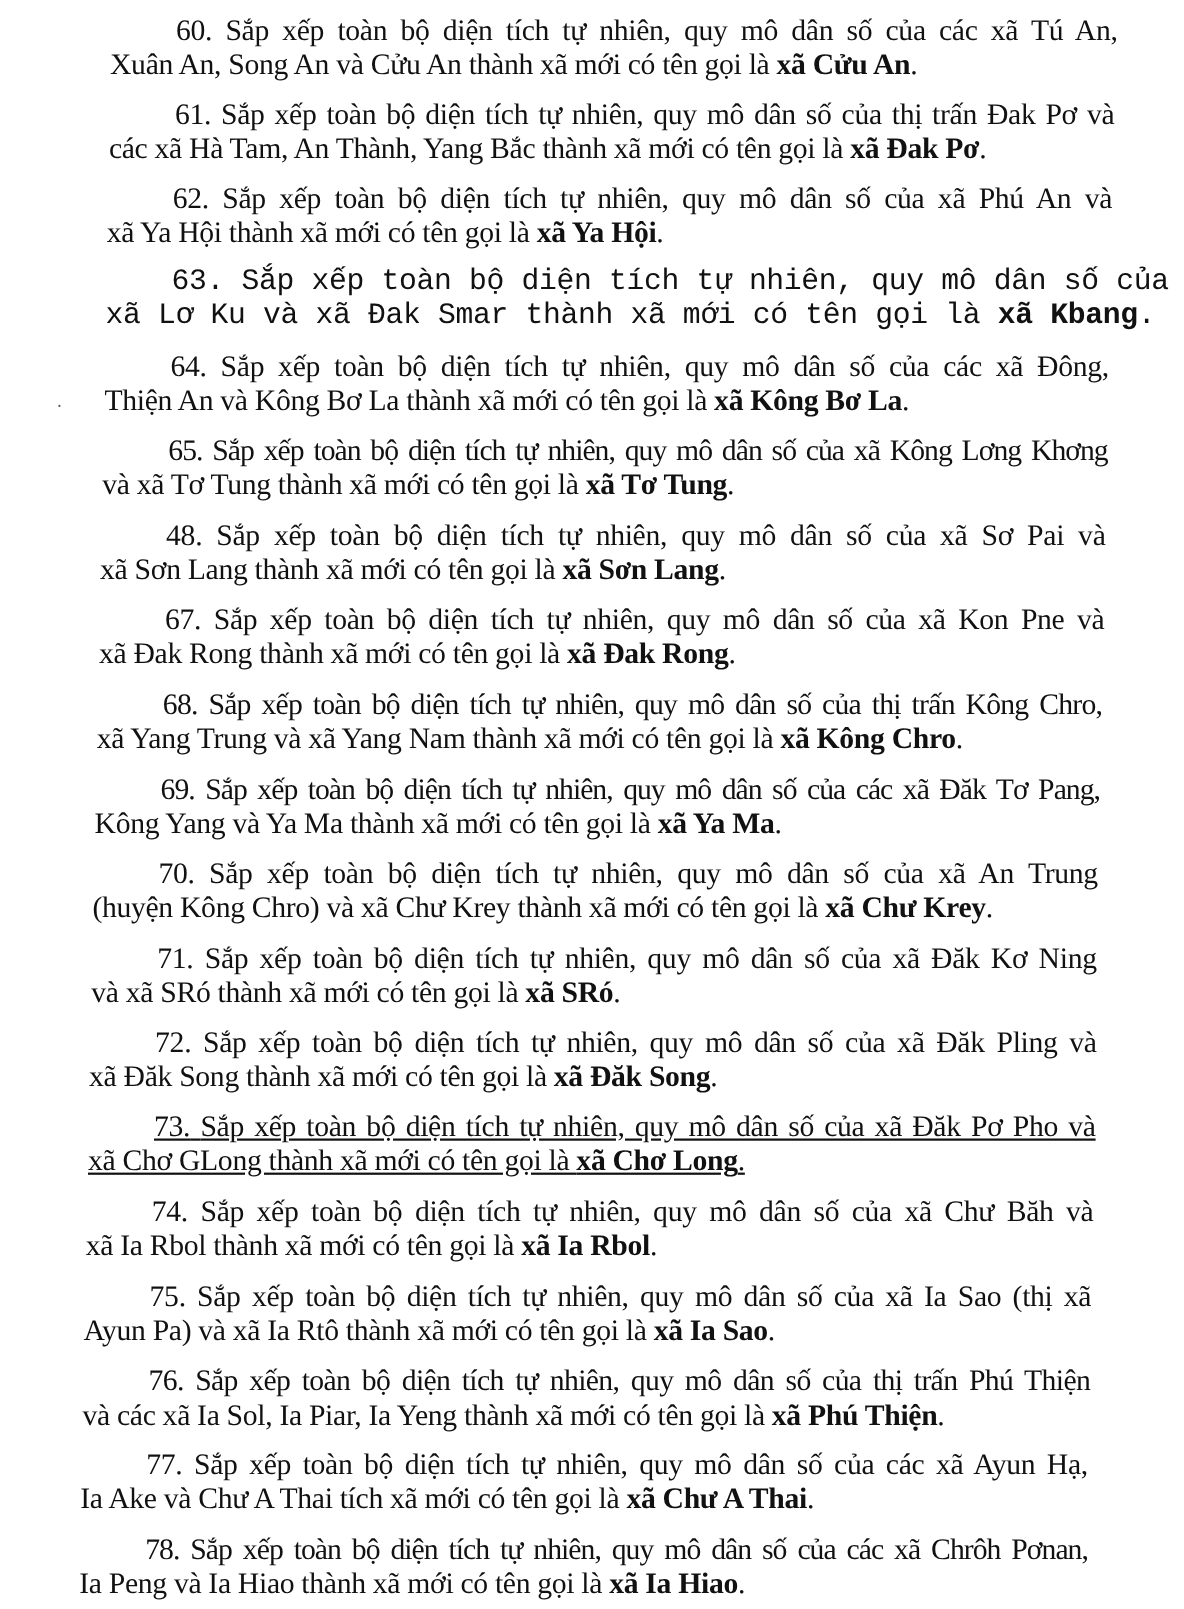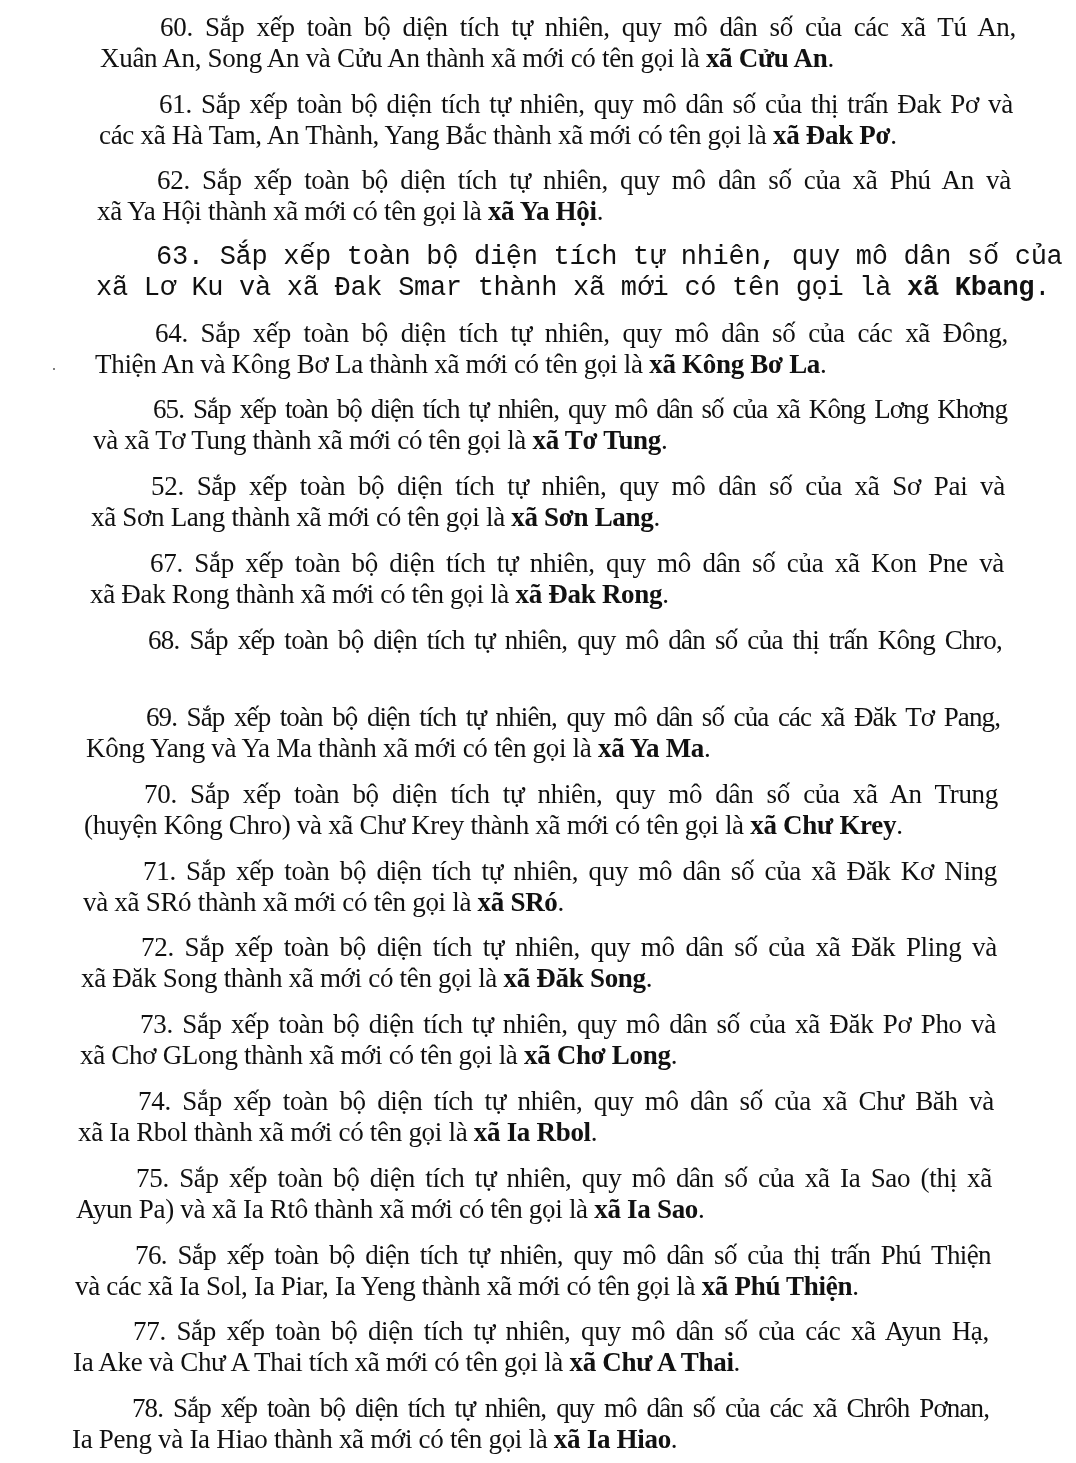"52." span { text: 52 -> 48 }
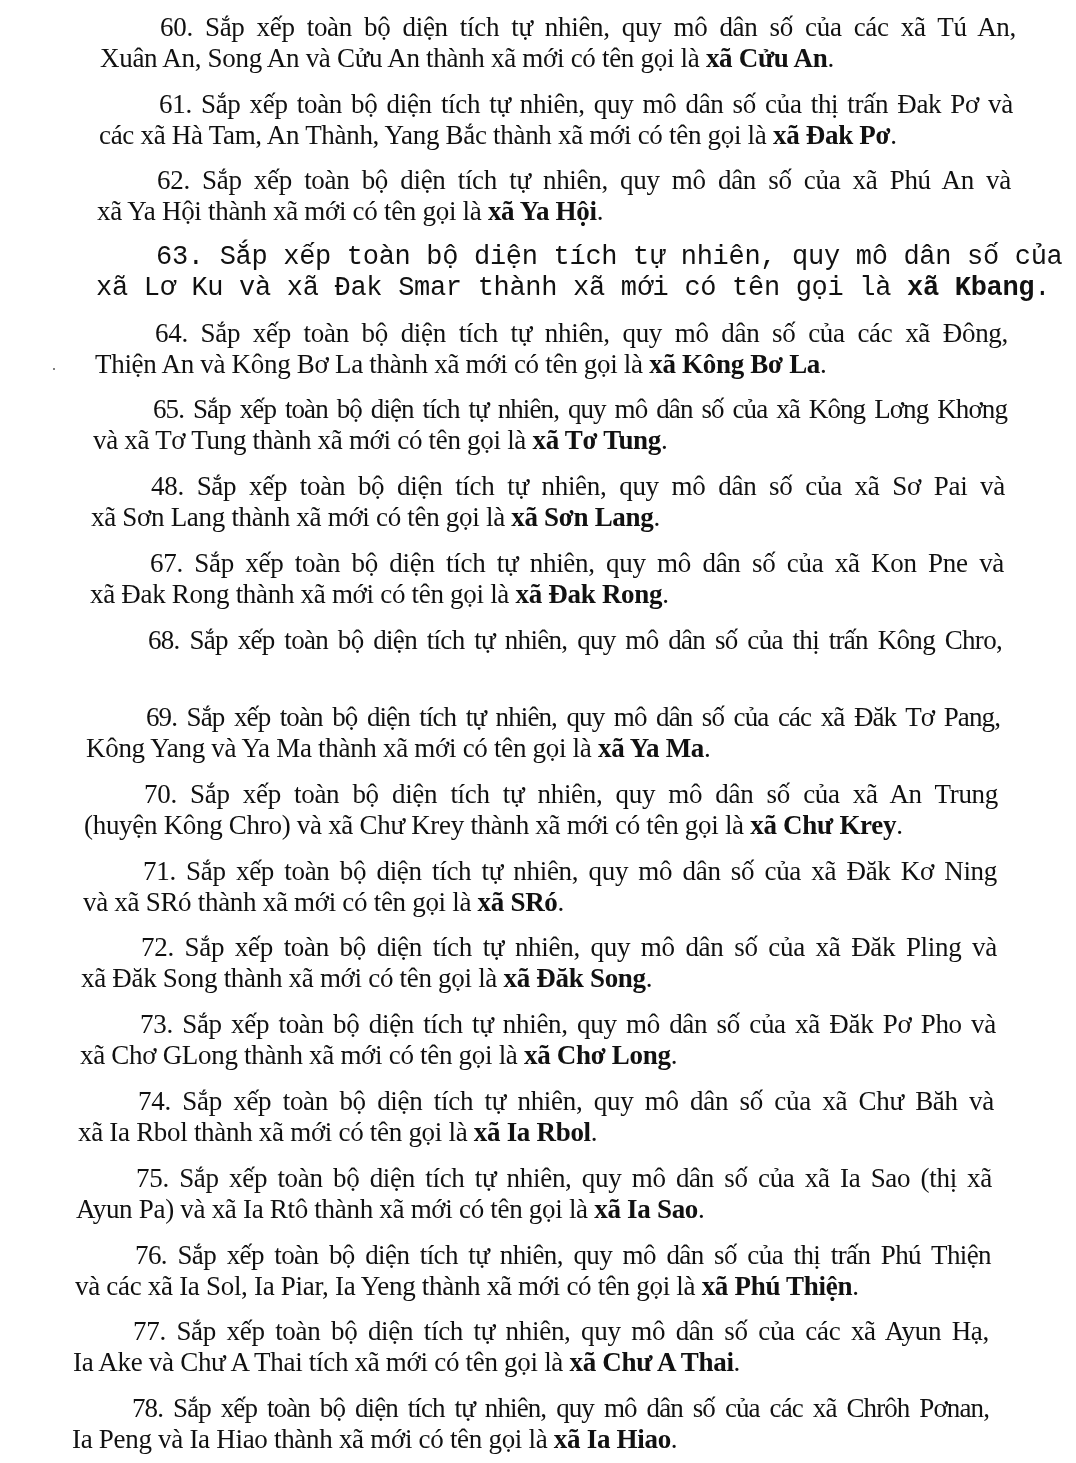"xã Yang Trung và xã" span.line { html: none -> <span><span>xã Yang Trung và xã Yang Nam thành xã mới có tên gọi là </span><b>xã Kông Chro</b><span>.</span></span> }
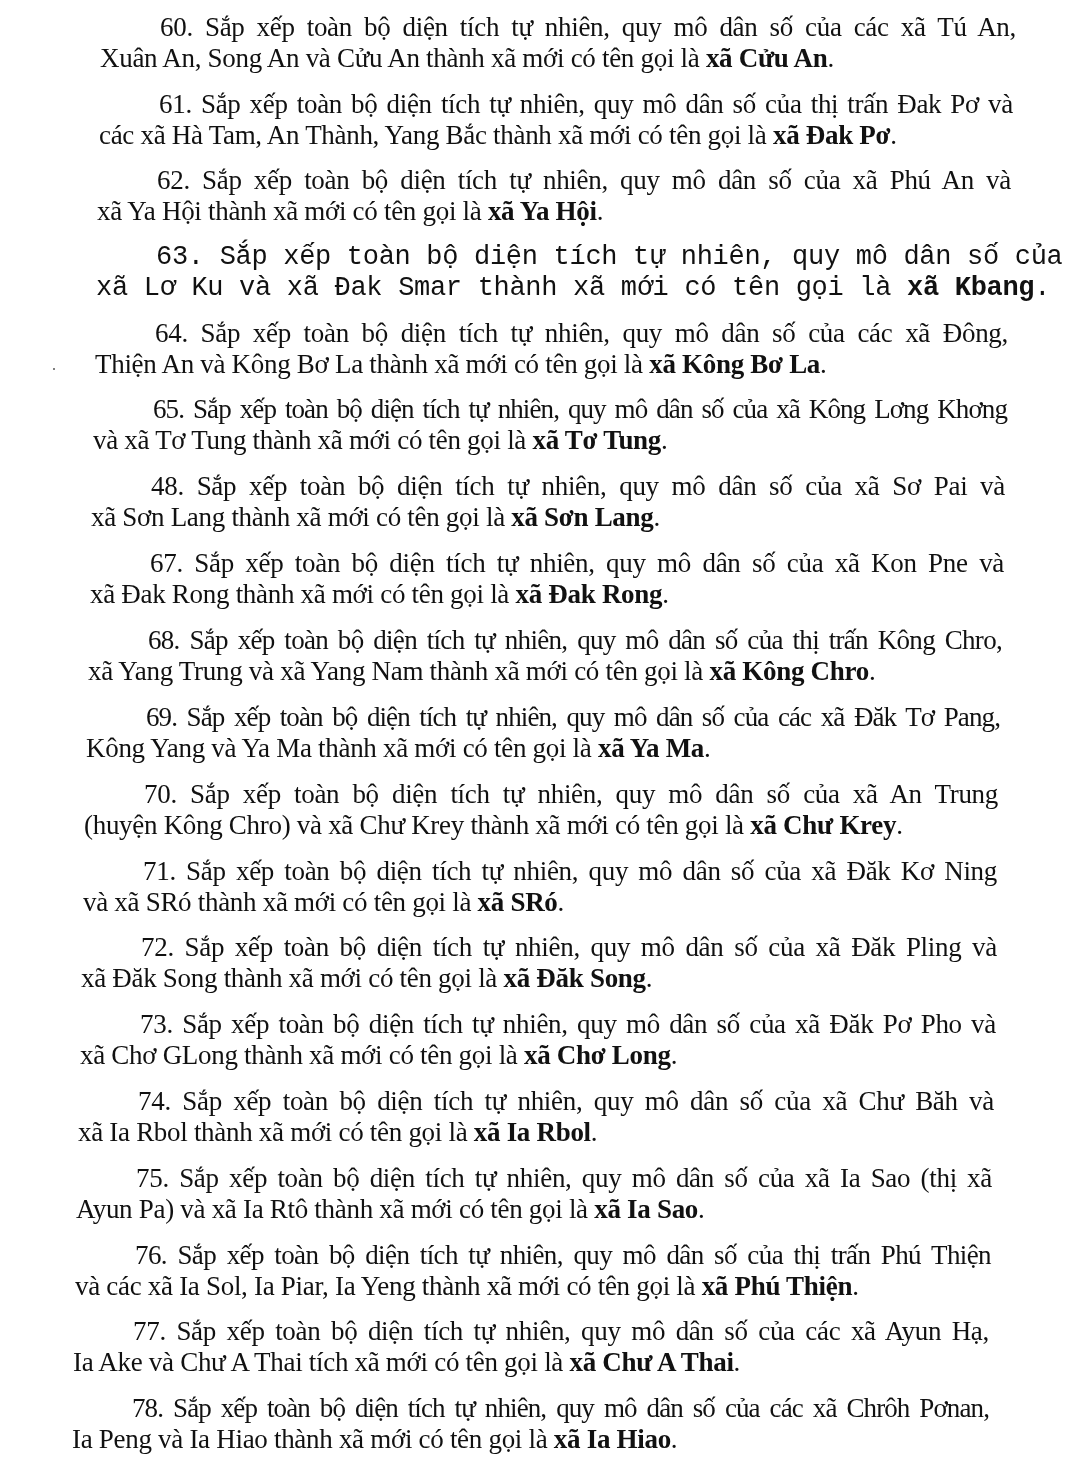"73. Sắp xếp toàn bộ" div.para { text-decoration: none -> underline }
